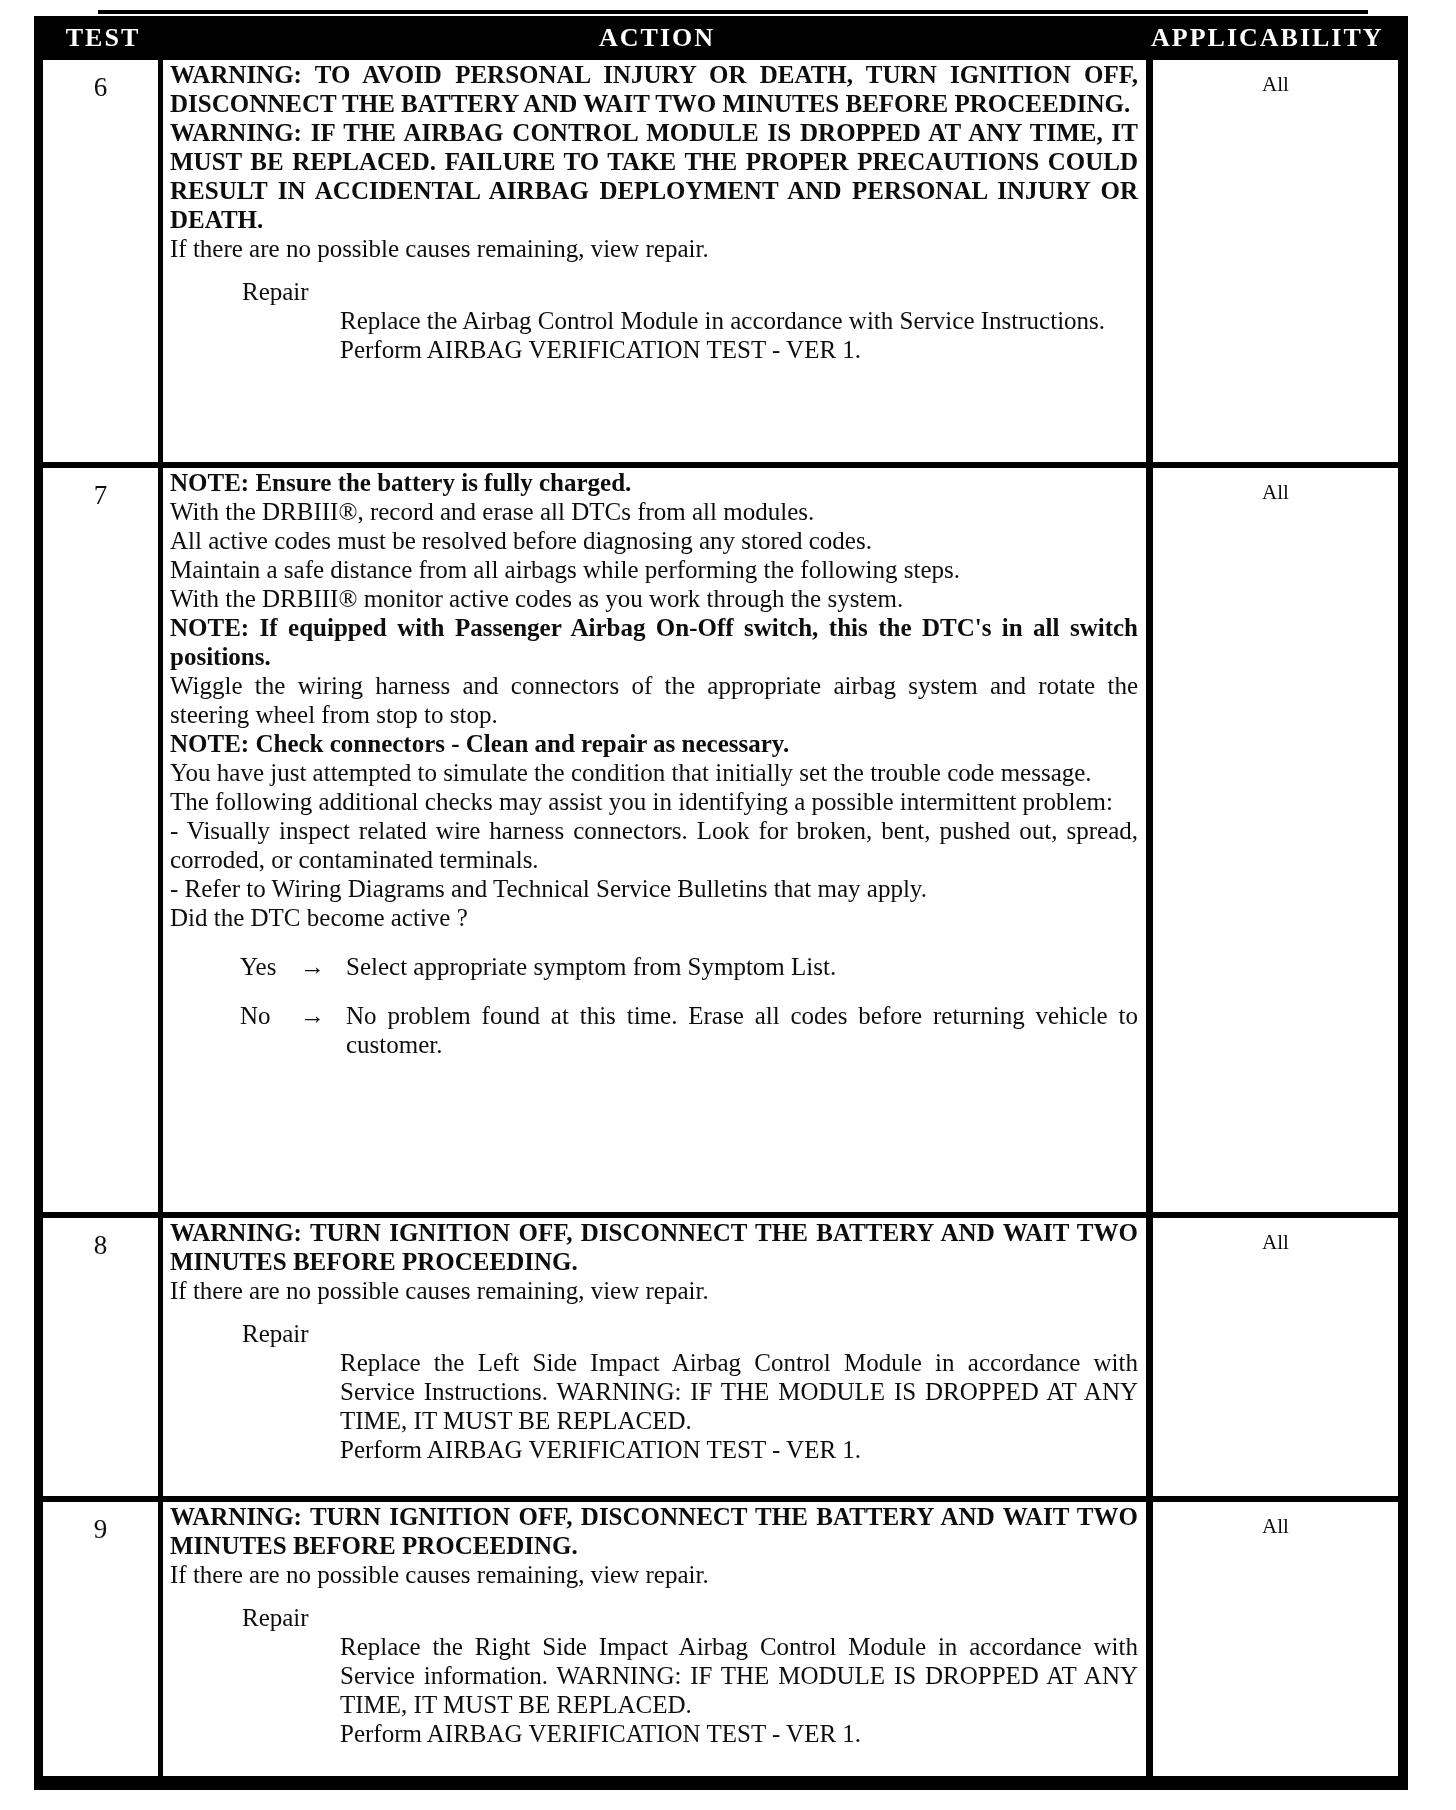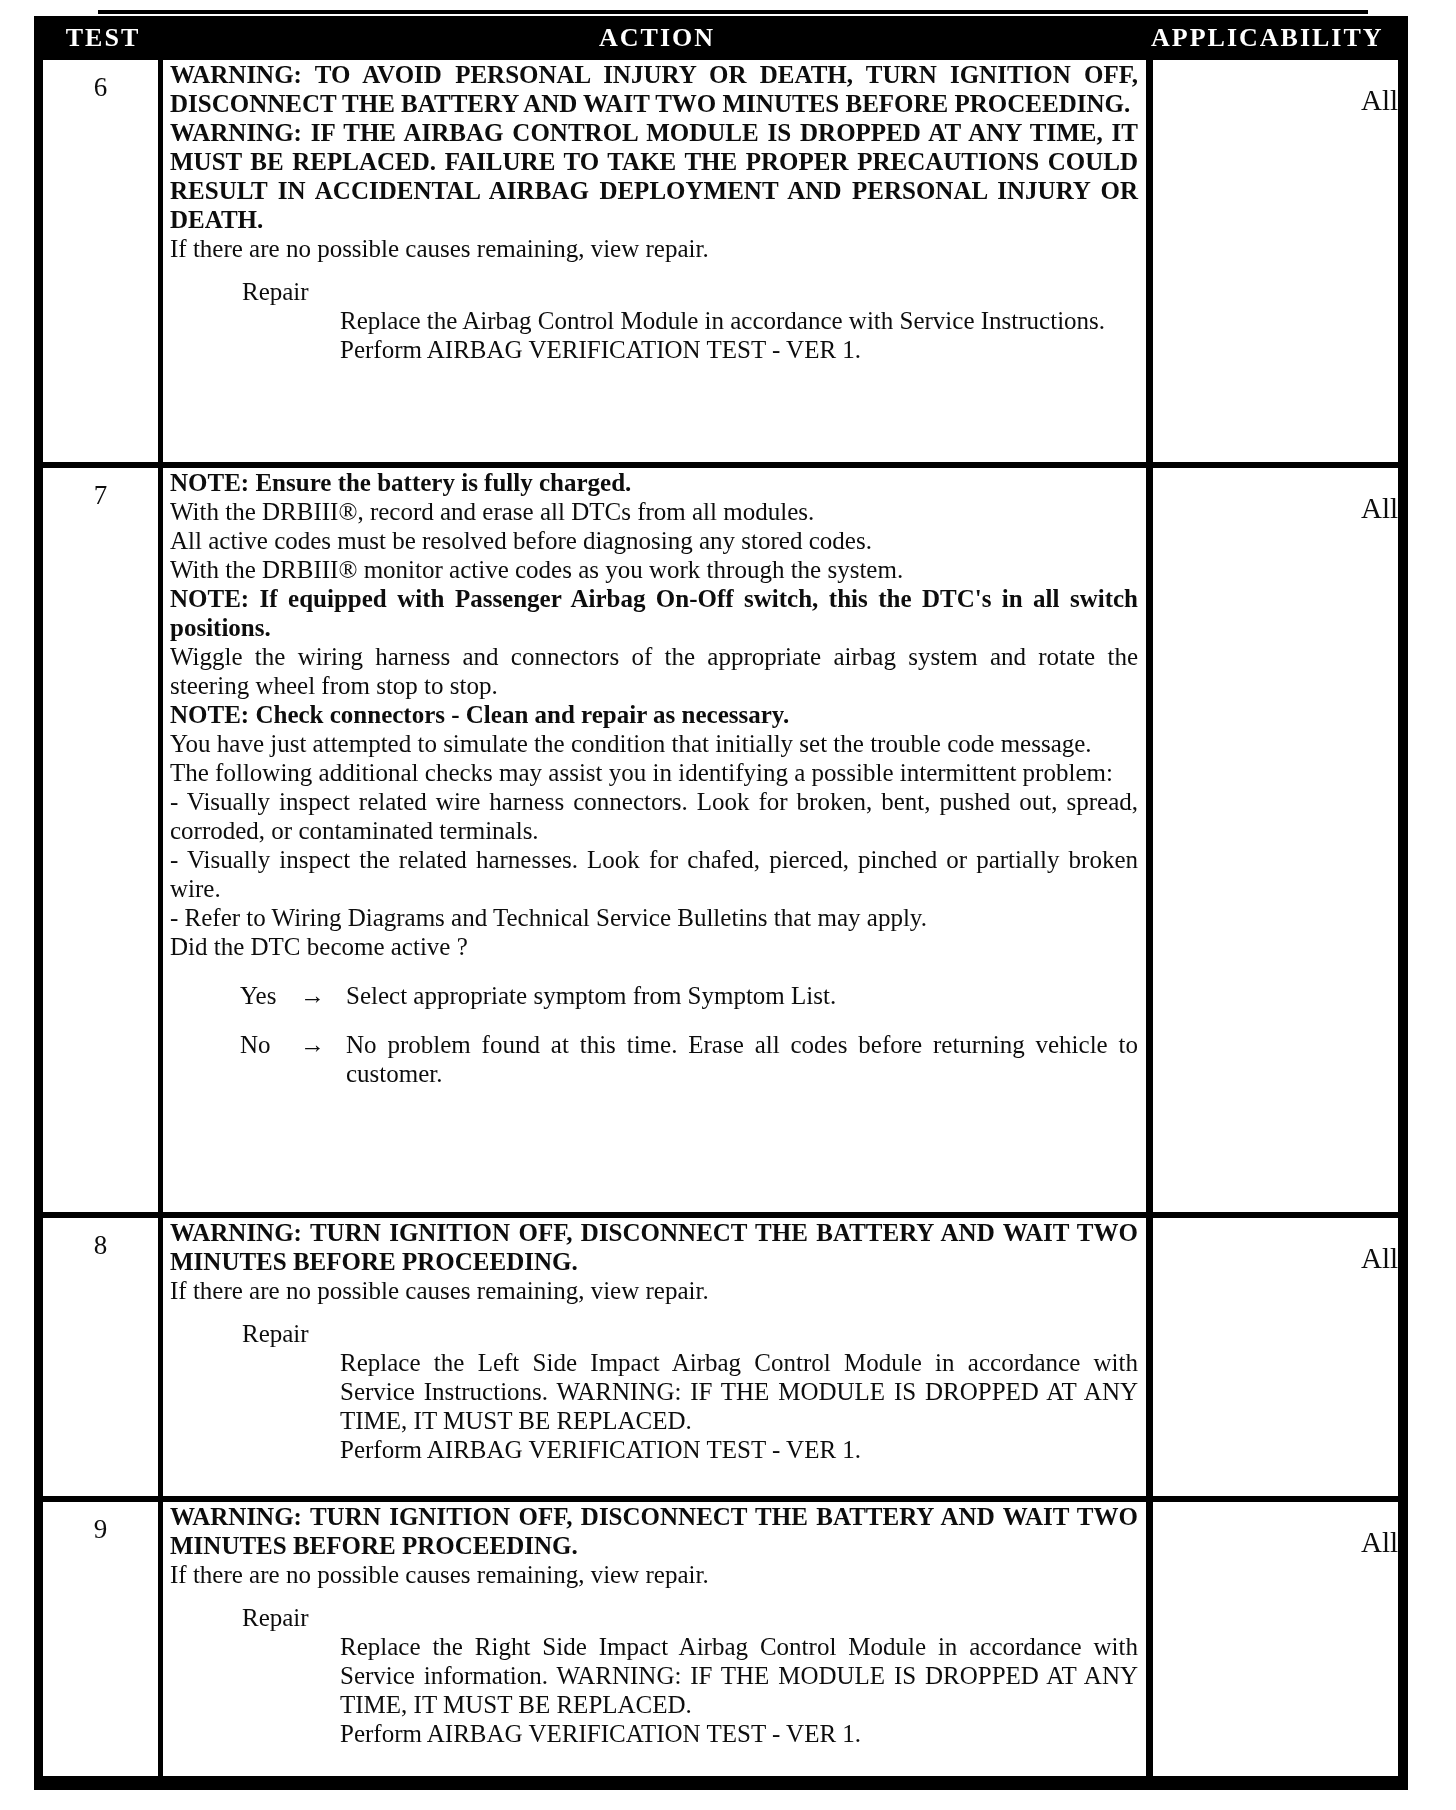"All" .cell-appl { font-size: 29px -> 21px; padding-top: 24px -> 12px; text-align: right -> center }
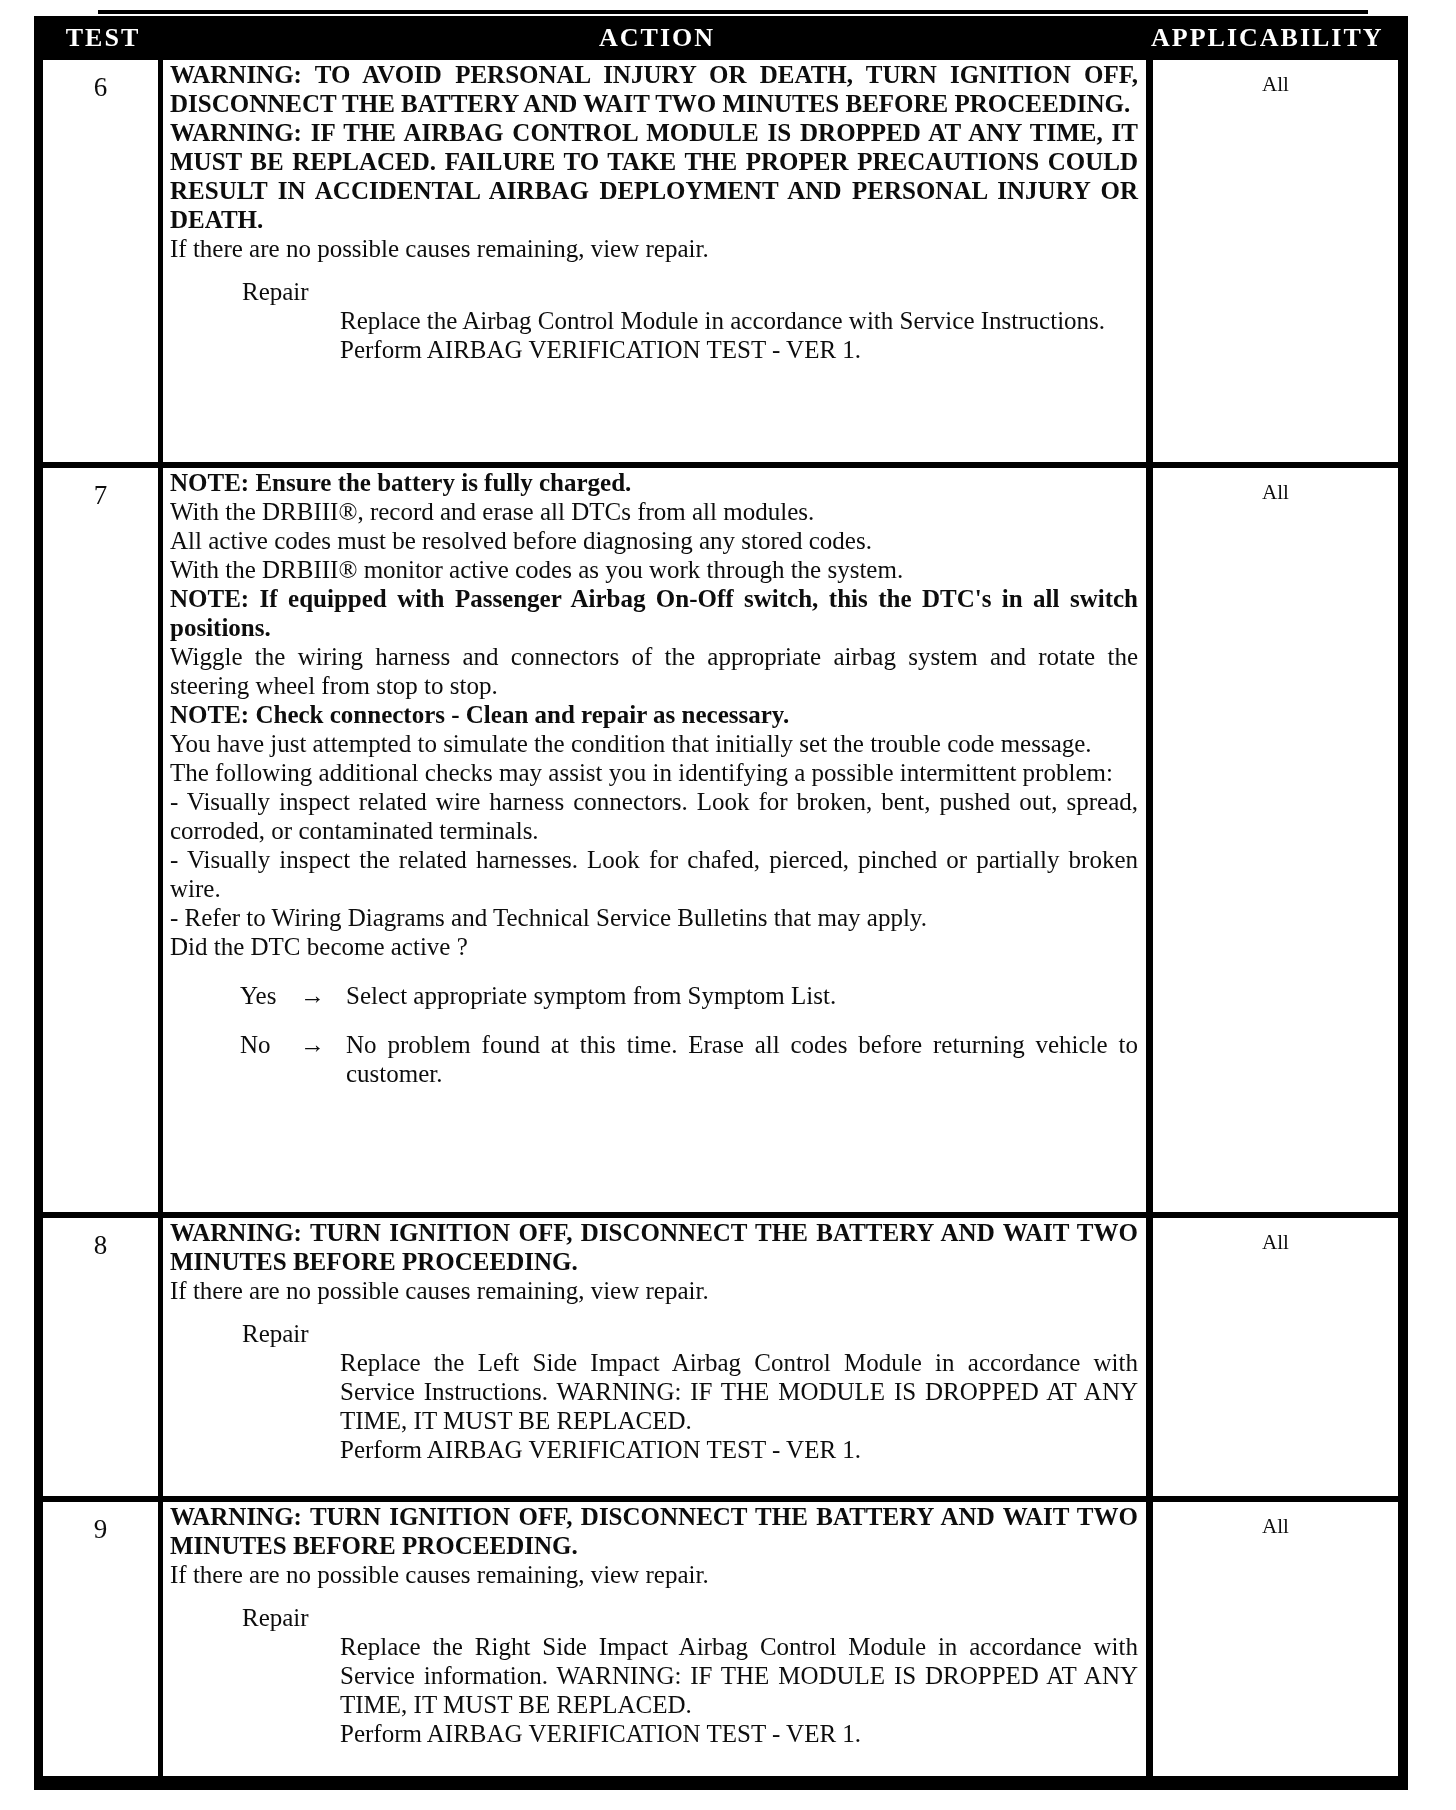"Maintain a safe distance from" div.para { html: none -> <div>Maintain a safe distance from all airbags while performing the following steps.</div> }
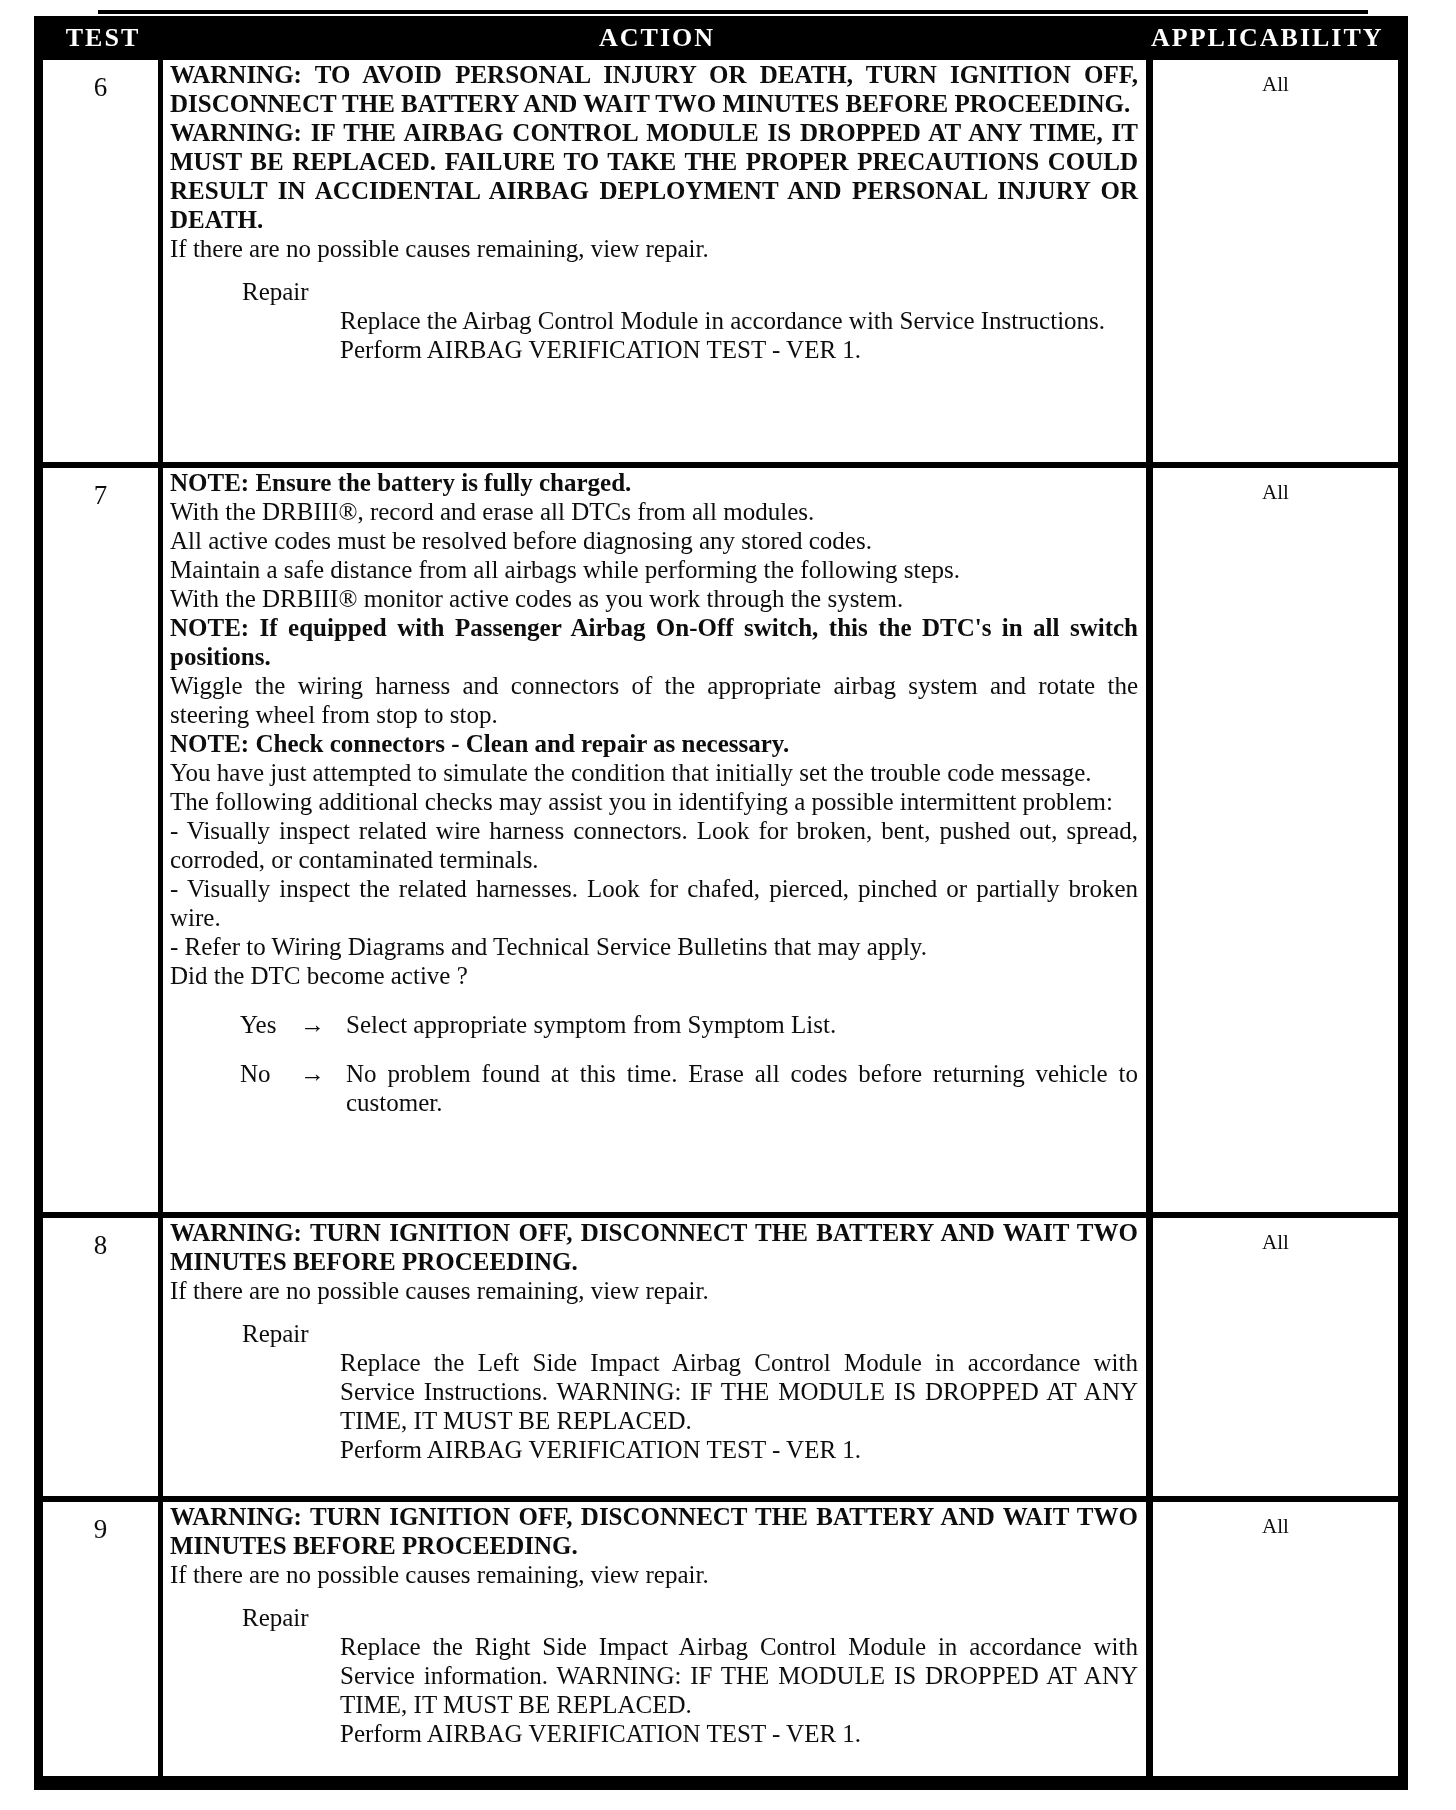"- Visually inspect the related" div.para { html: <div>- Visually inspect the related harnesses. Look for chafed, pierced, pinched or partially broken wire.</div> -> none }
